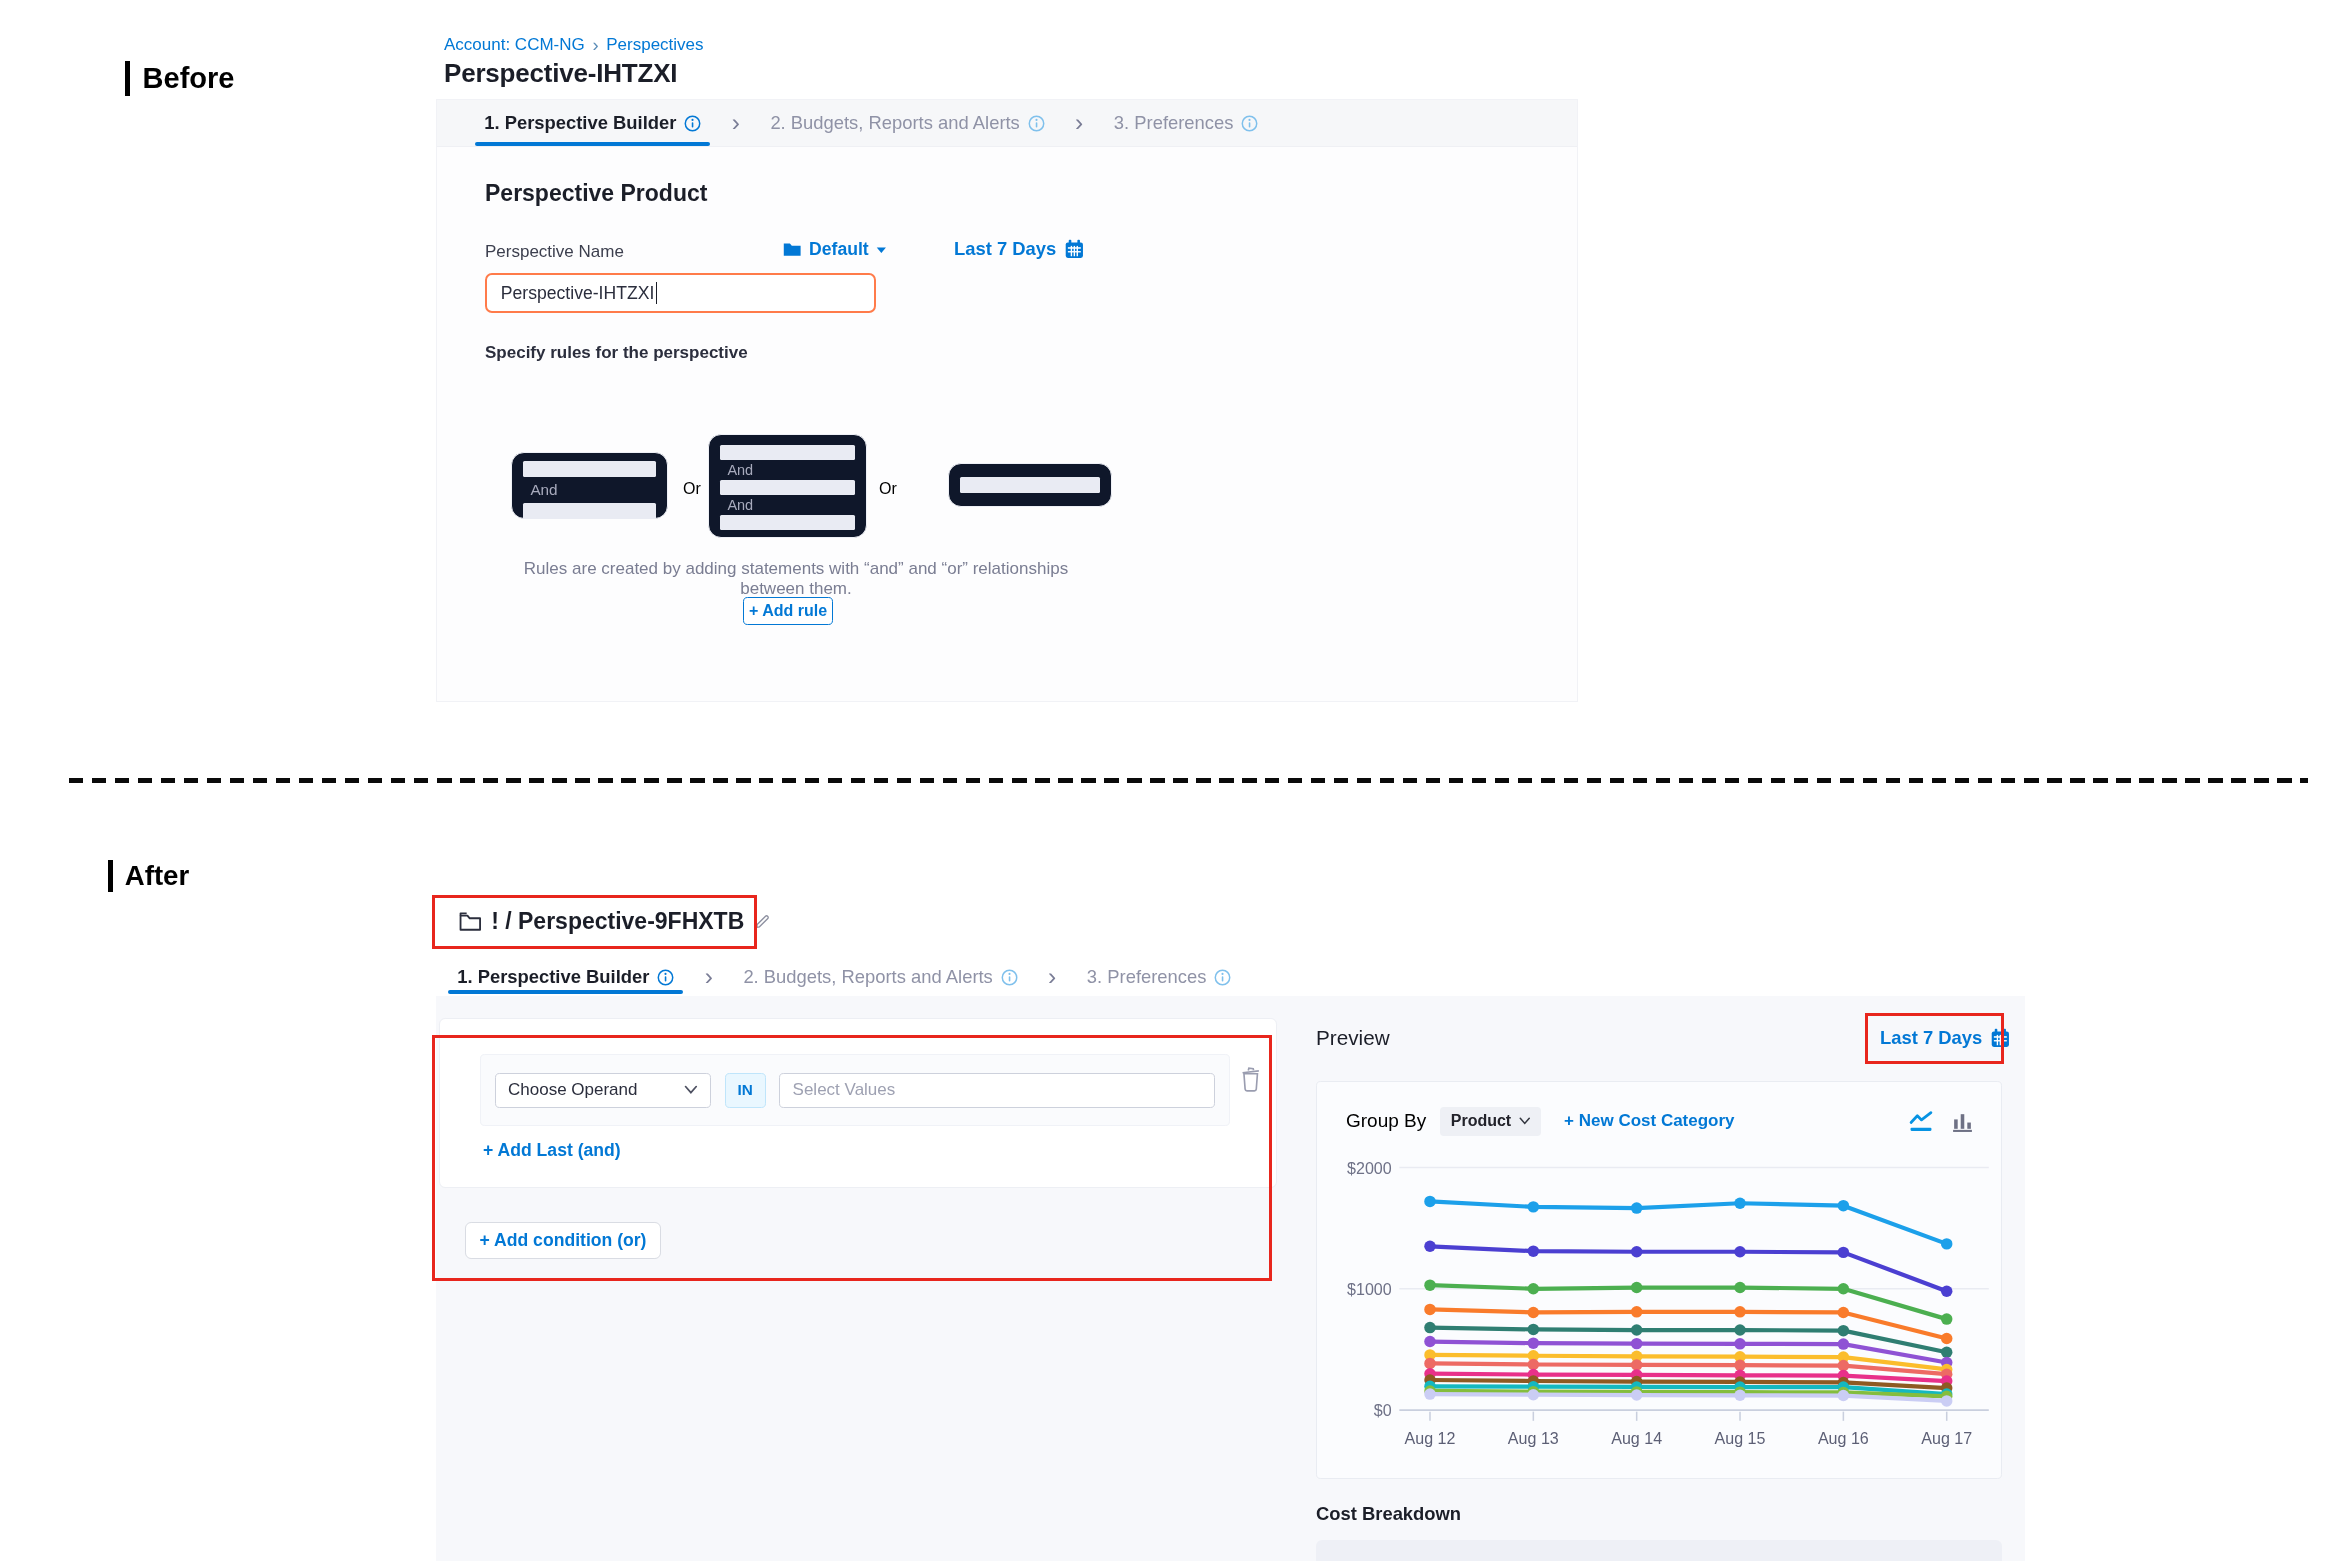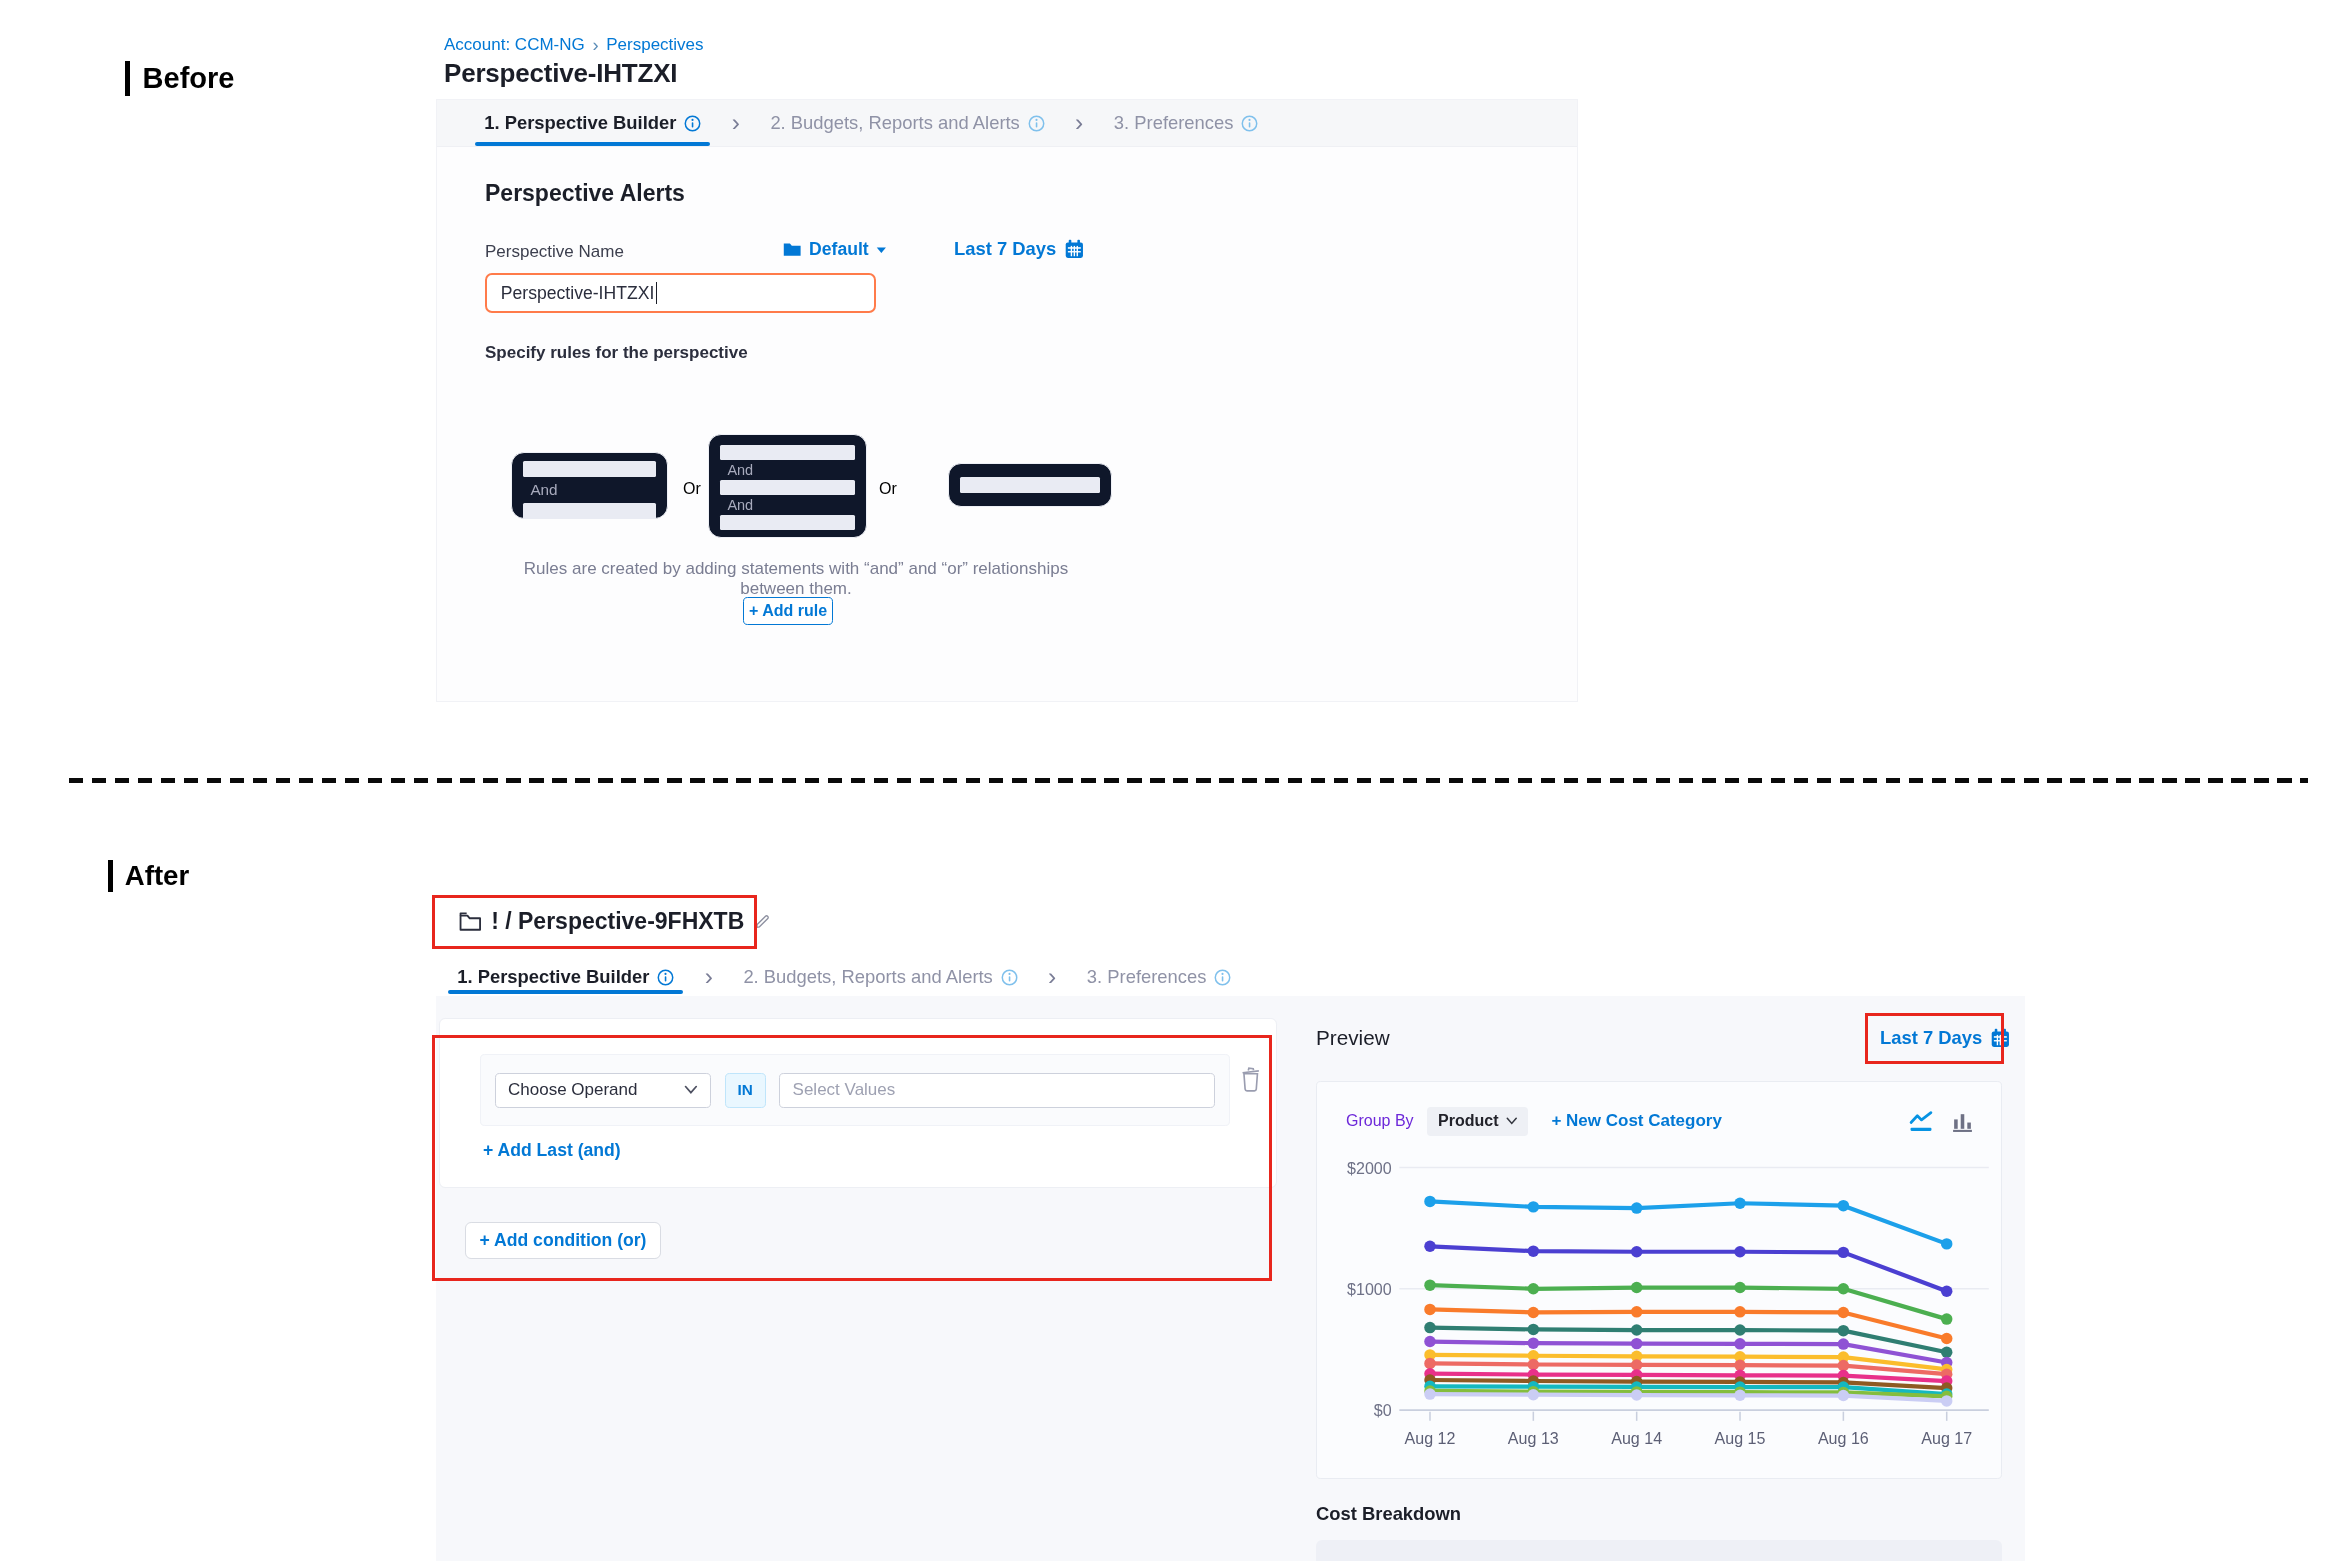"Perspective Alerts" div.abs { text: Alerts -> Product }
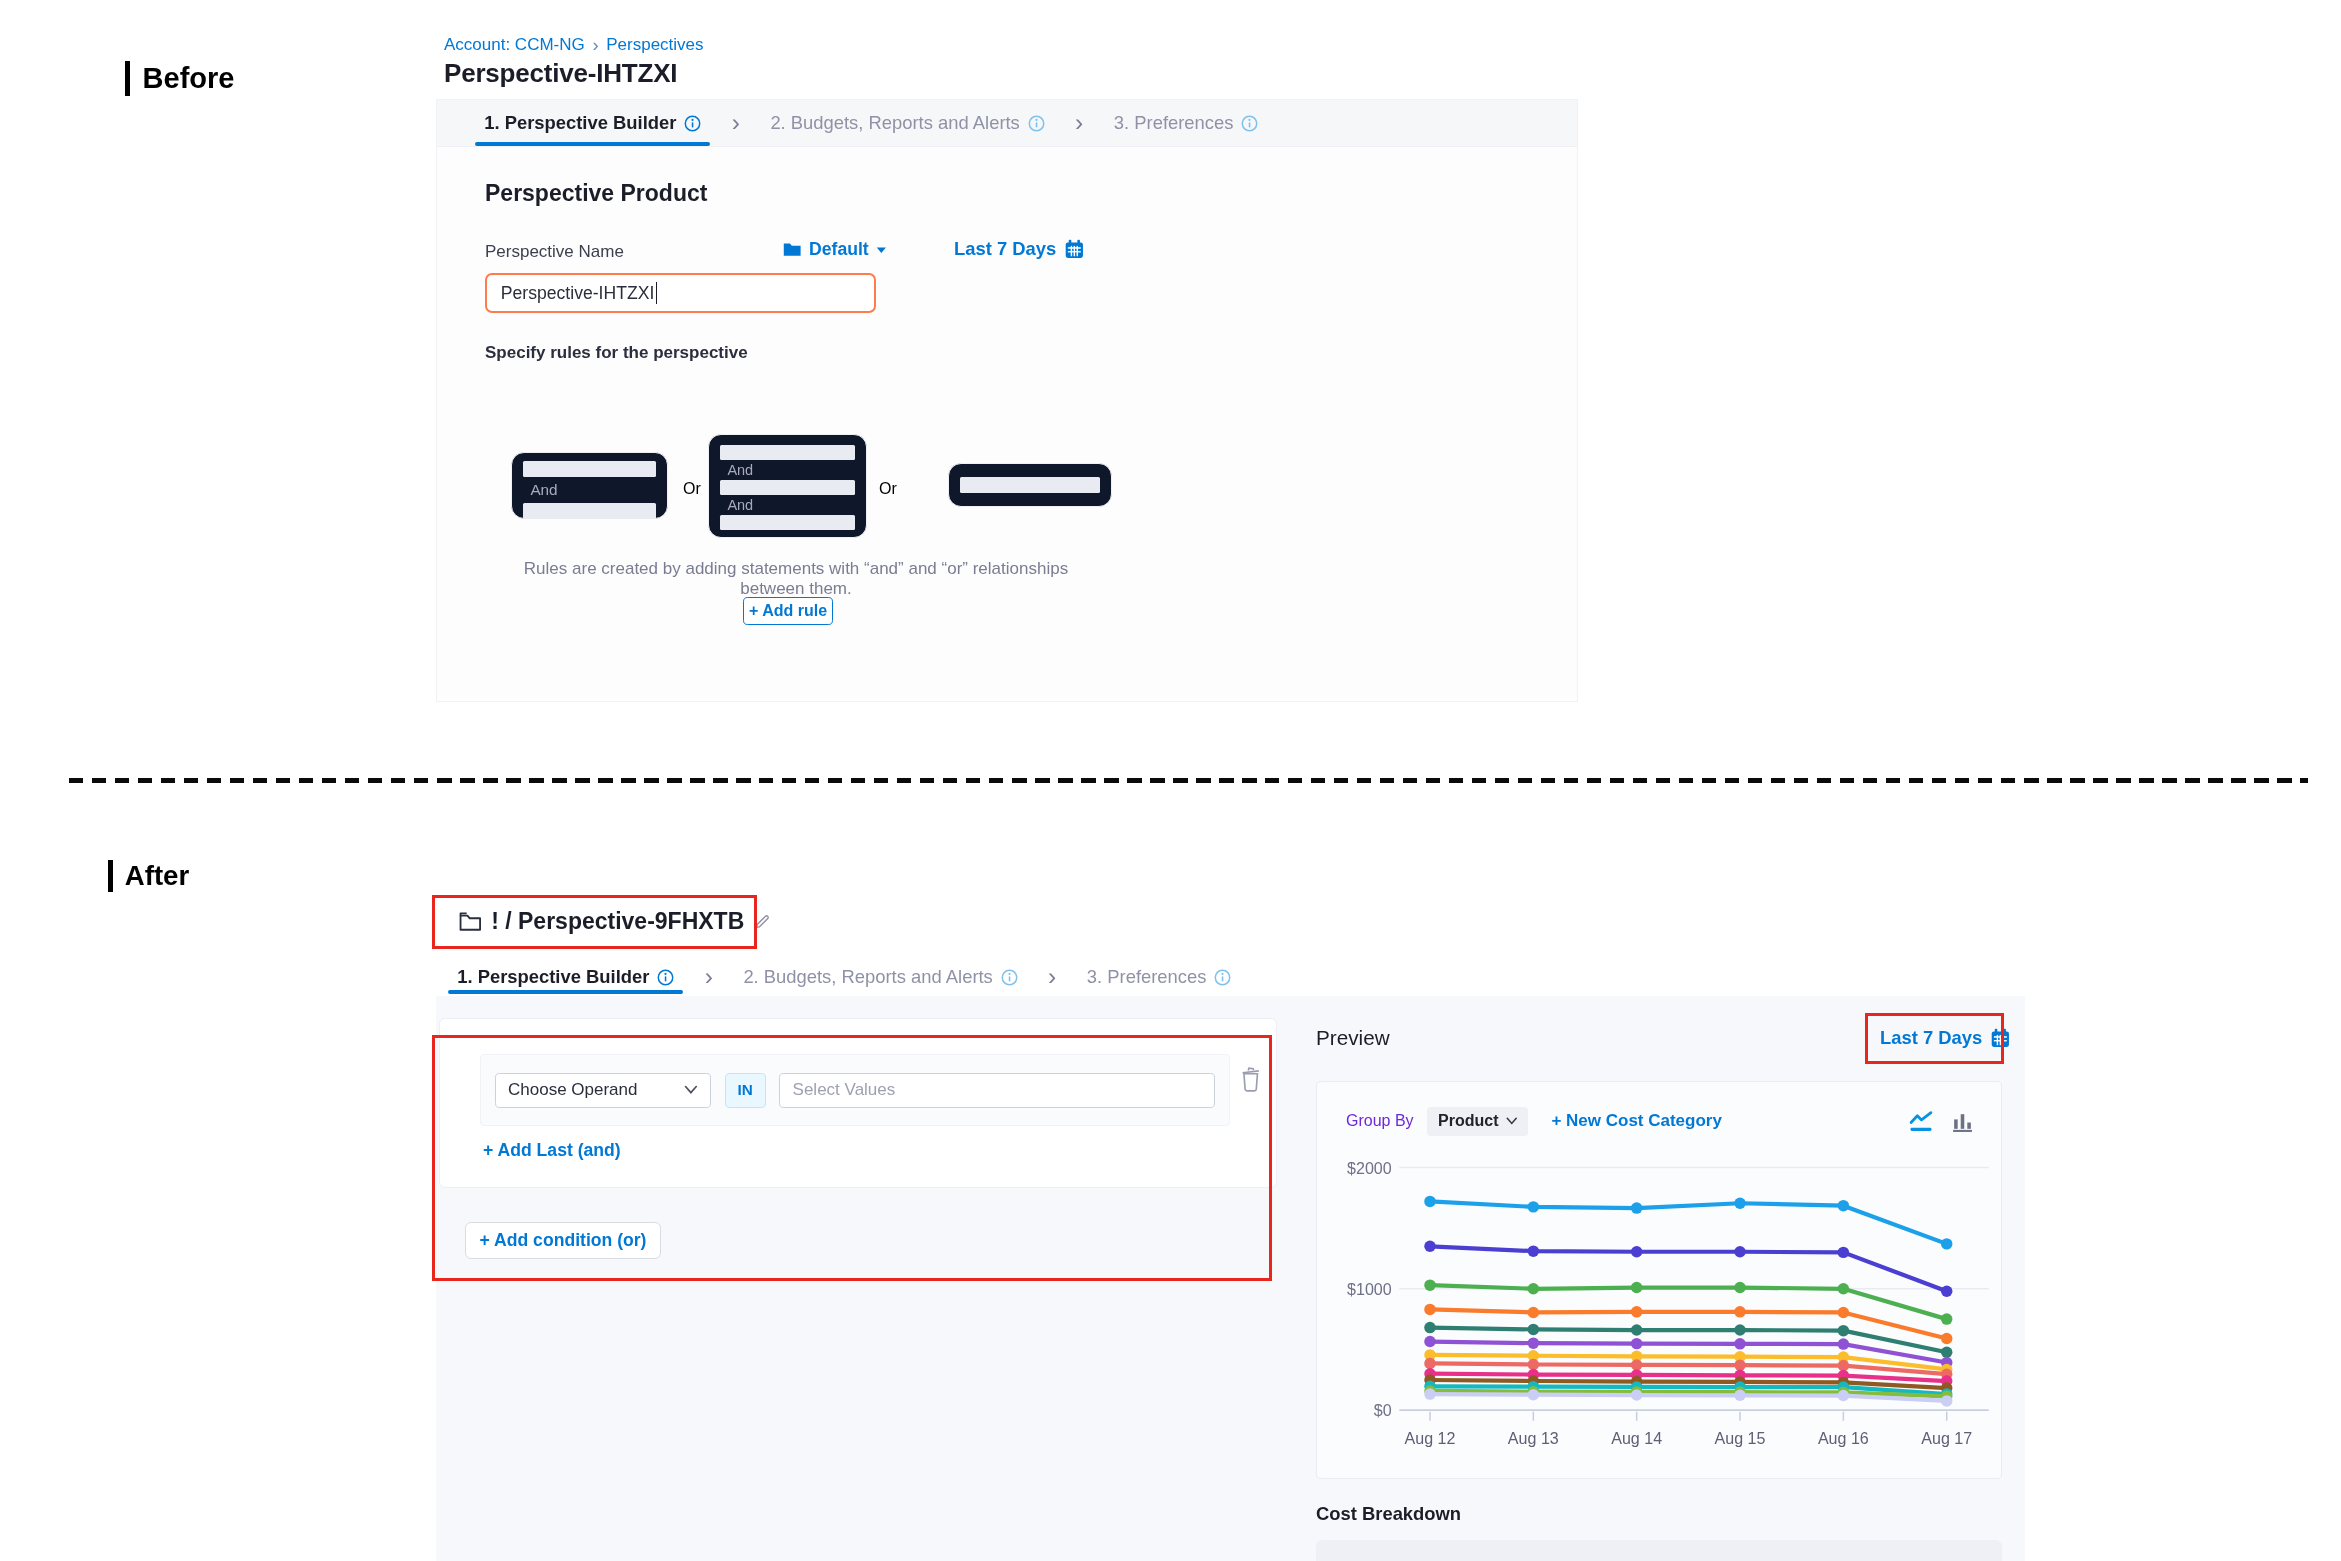"Group By" .groupby-label { color: #6d28d9 -> #000000; font-size: 16px -> 19px }
